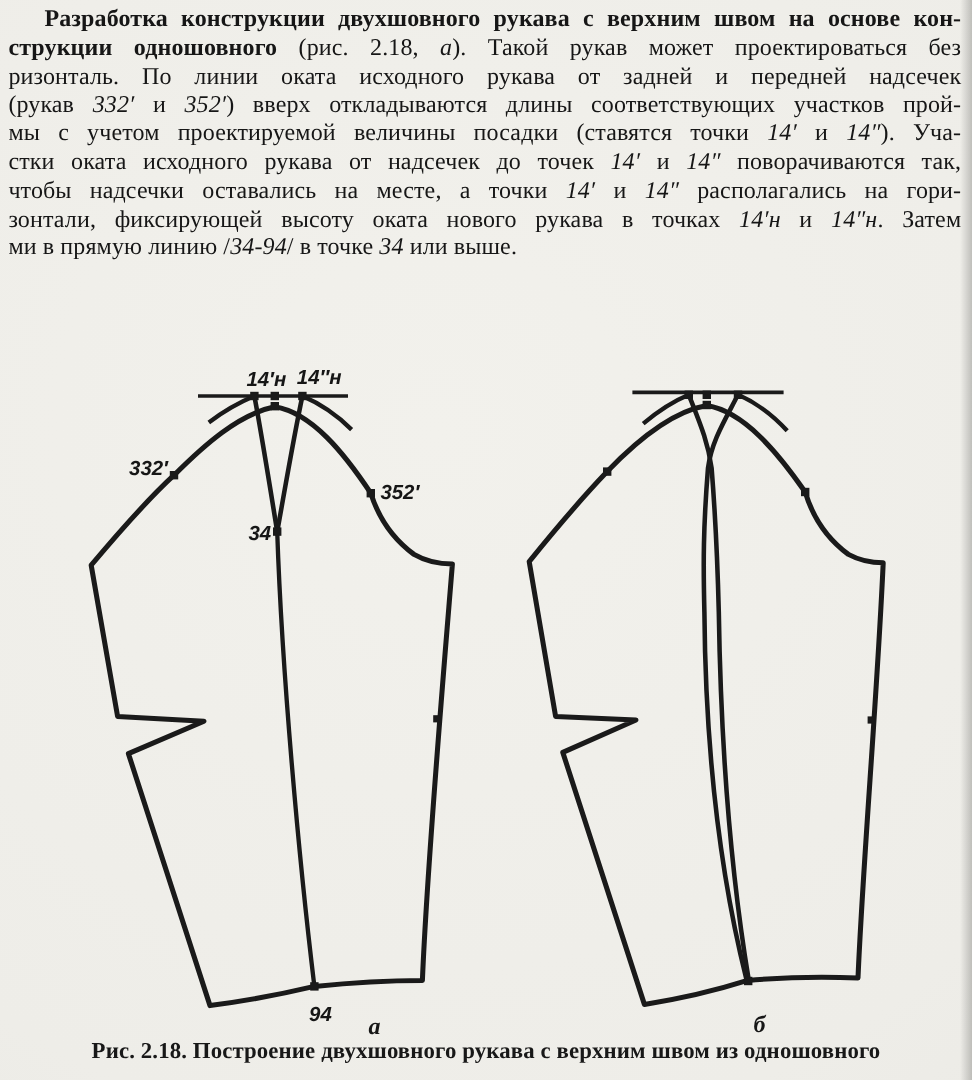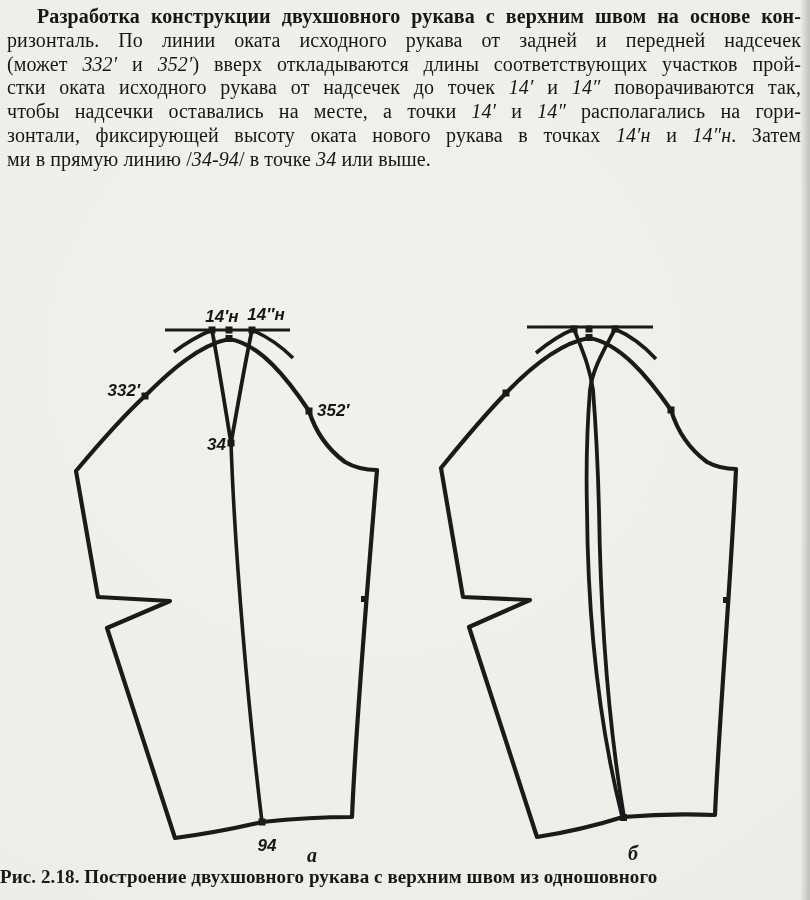"струкции одношовного (рис. 2.18, а)." div.tline { html: none -> <div><span>струкции одношовного </span><span>(рис. 2.18, </span><span>а</span><span>). Такой рукав может проектироваться без</span></div> }
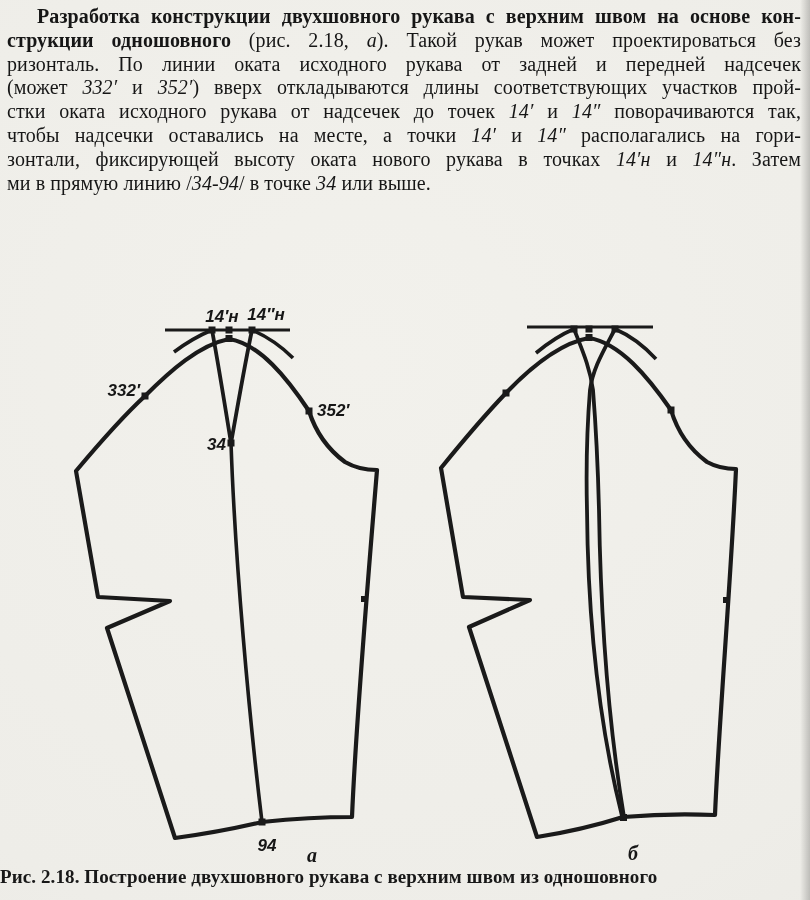"(может" span { text: может -> рукав }
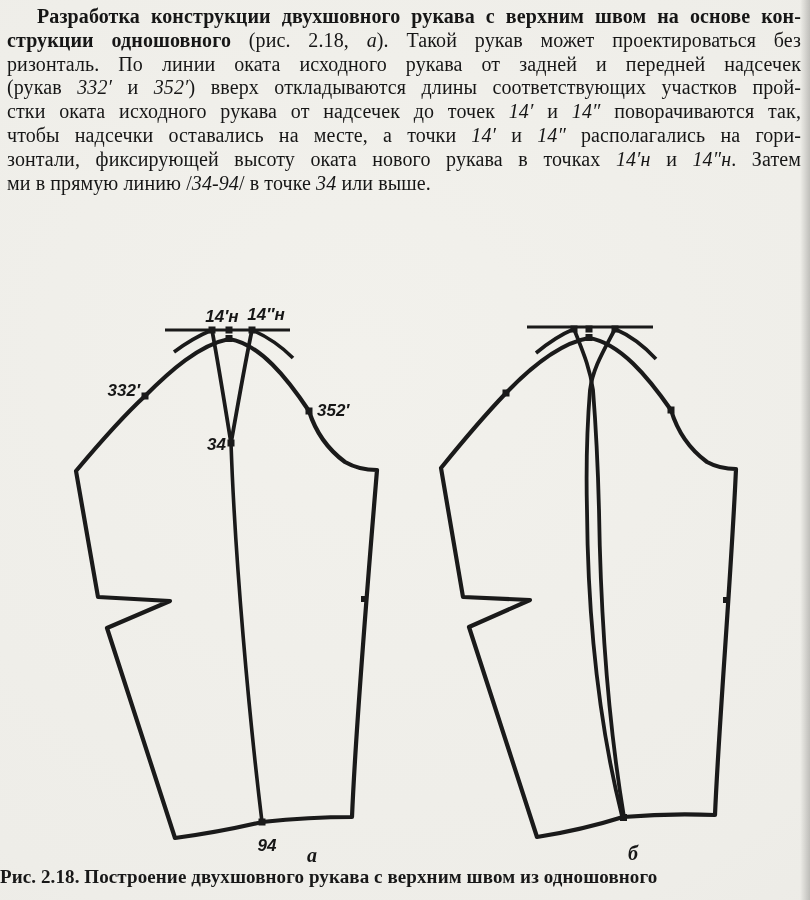"мы с учетом проектируемой величины" div.tline { html: none -> <div><span>мы с учетом проектируемой величины посадки (ставятся точки </span><span>14′</span><span> и </span><span>14″</span><span>). Уча-</span></div> }
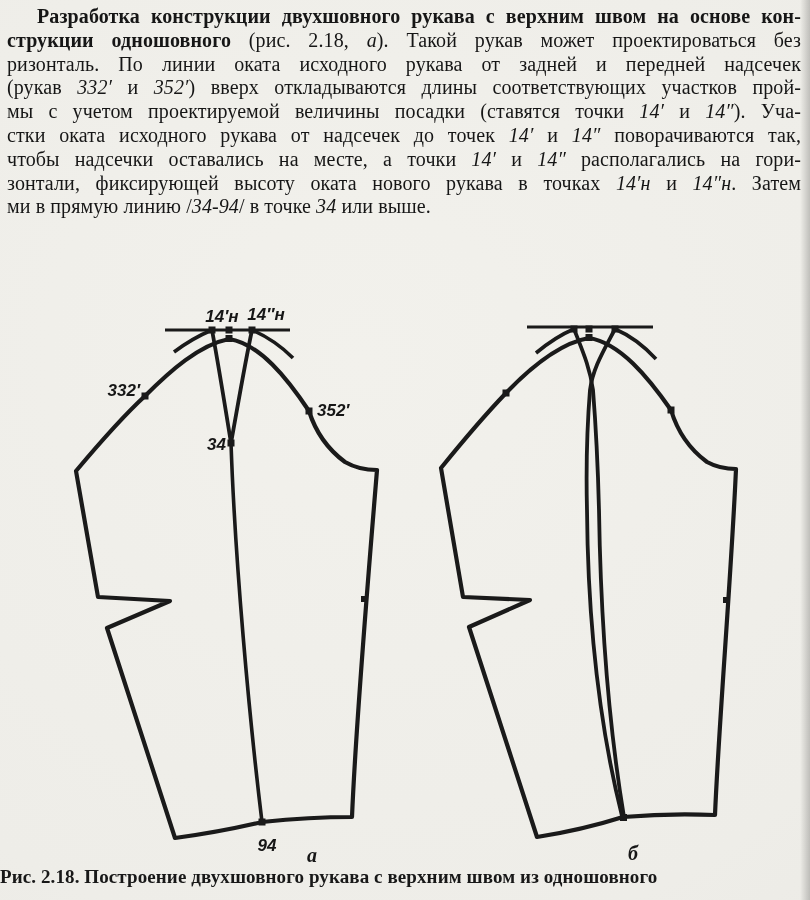"Рис. 2.18. Построение двухшовного рукава" .caption { text-align: left -> center }
